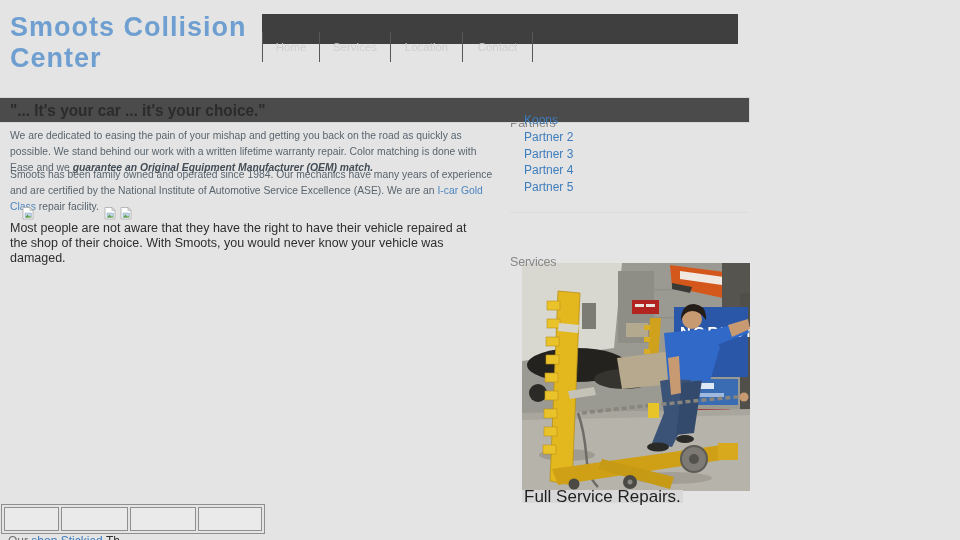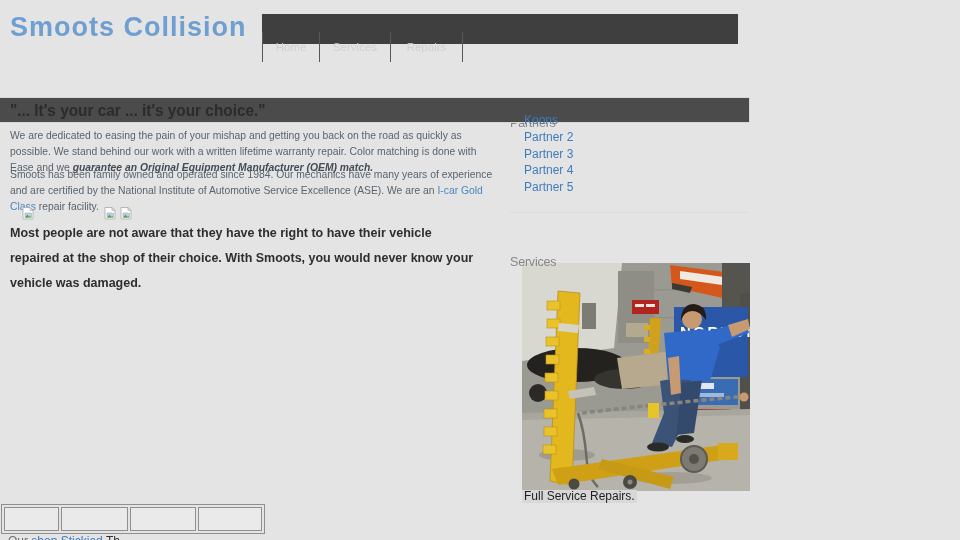"Center" div { html: none -> <div>Center</div> }
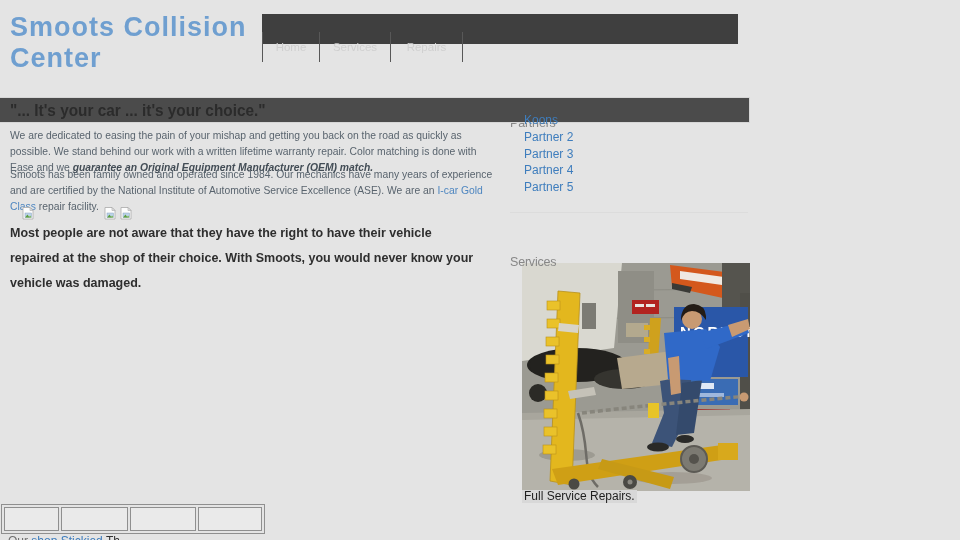"Repairs" div.nav-item { text: Repairs -> Location }
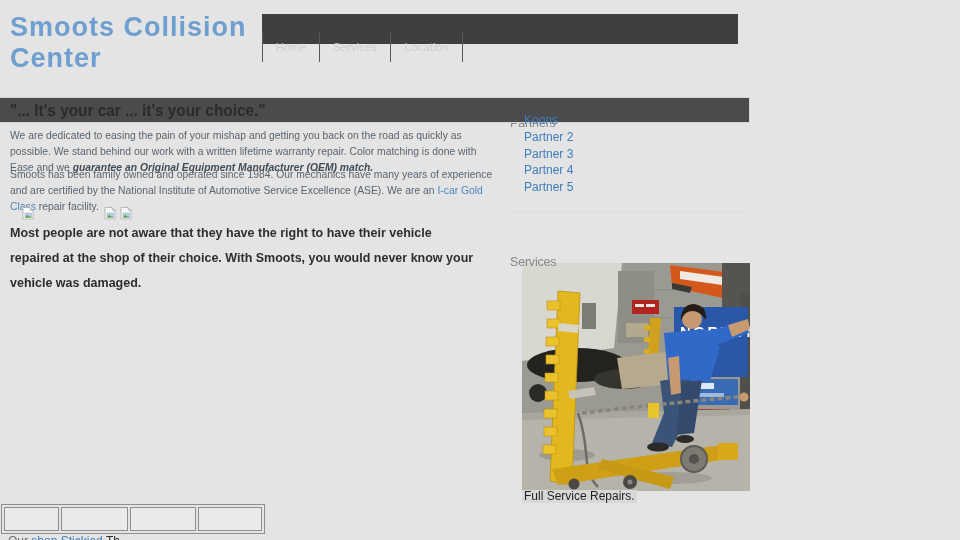"Contact" div.nav-item { html: none -> <div>Contact</div> }
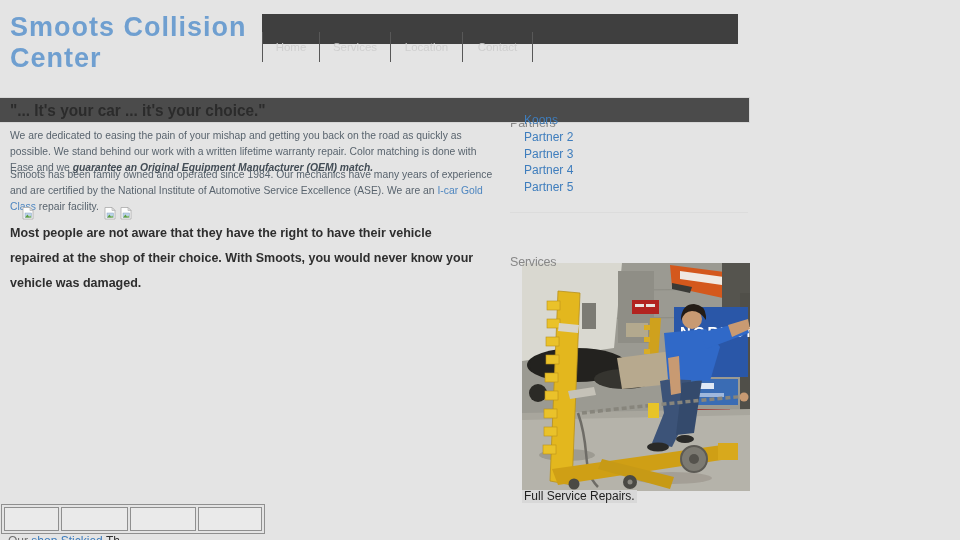"Most people are not aware" .p3 { font-weight: bold -> none; line-height: 25px -> 15px }
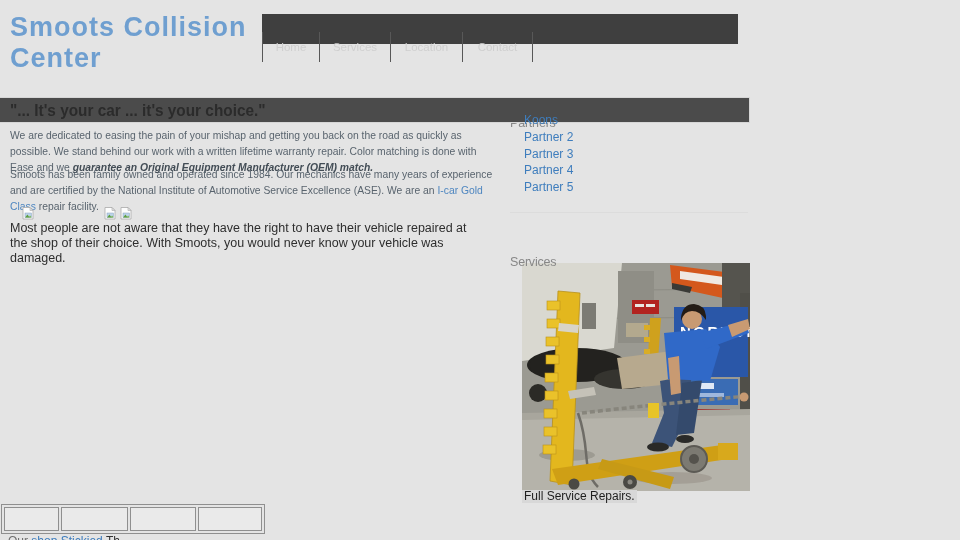"Full Service Repairs." .caption { font-size: 12px -> 17px }
